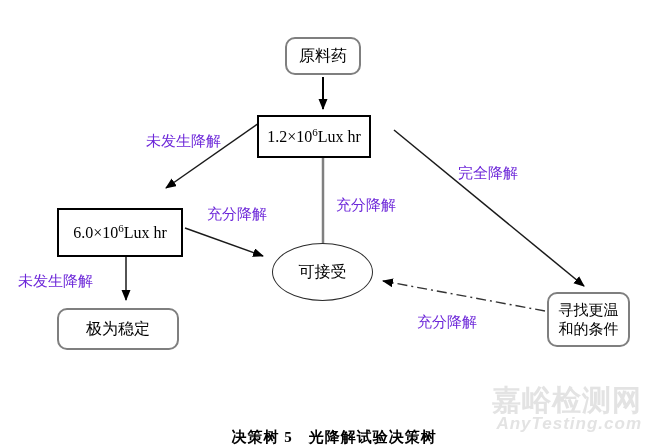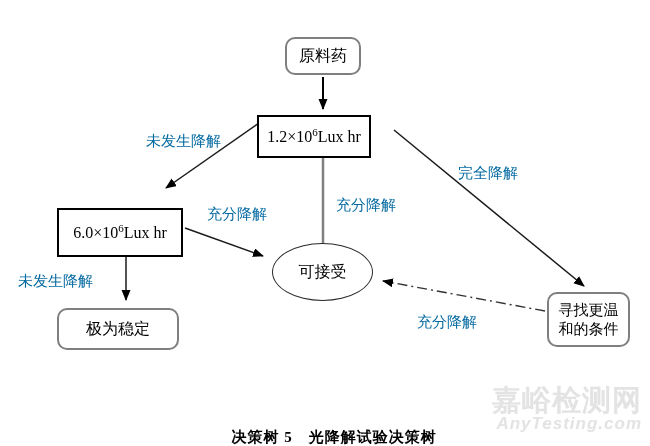"未发生降解" .elabel { color: #0369a1 -> #6d28d9 }
